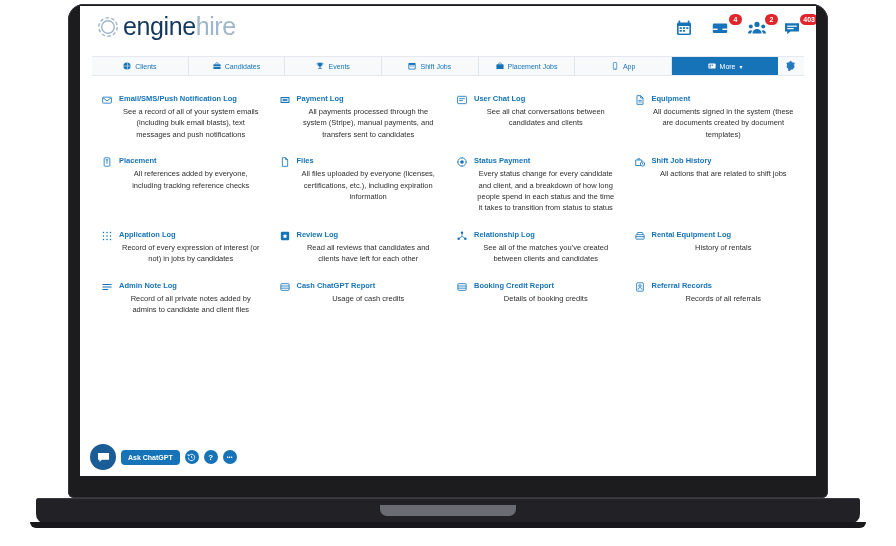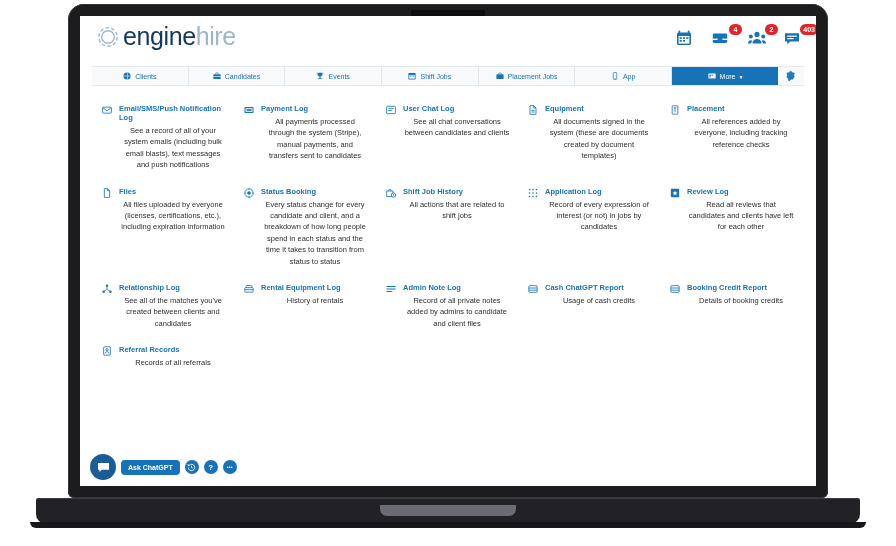"enginehire" .screen { top: 12px -> 2px }
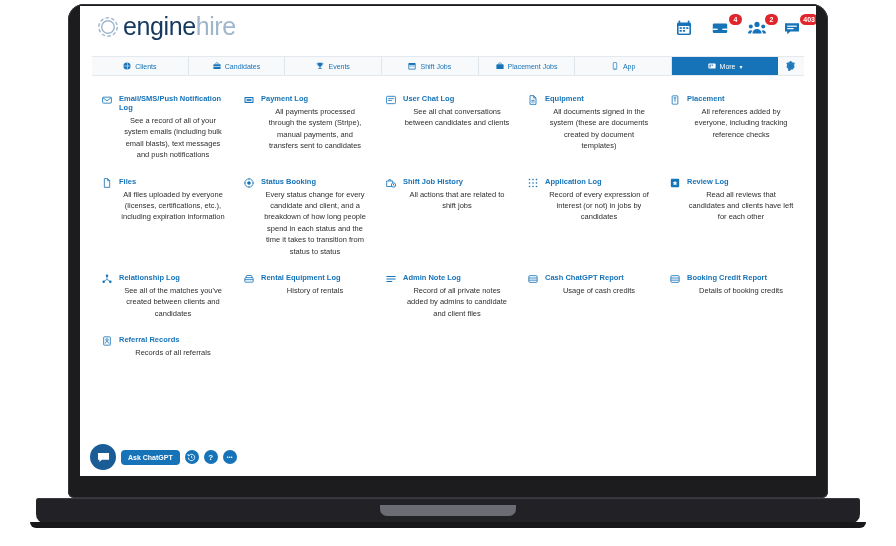"Email/SMS/Push Notification Log" .grid { grid-template-columns: repeat(5, 1fr) -> repeat(4, 1fr) }
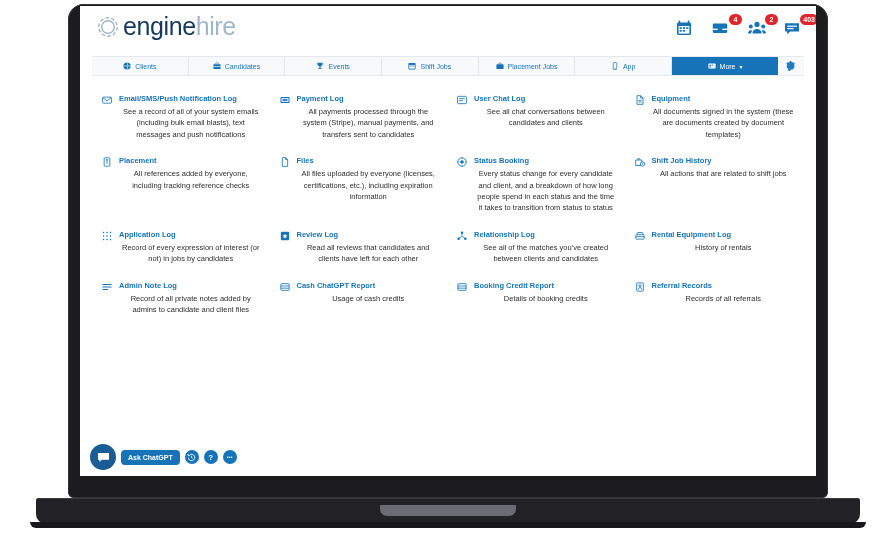"Status Booking" div.card-title { text: Booking -> Payment }
